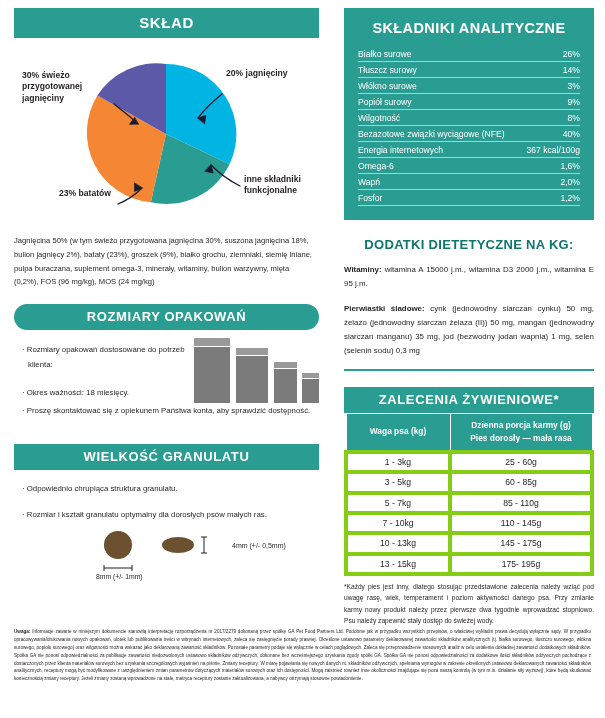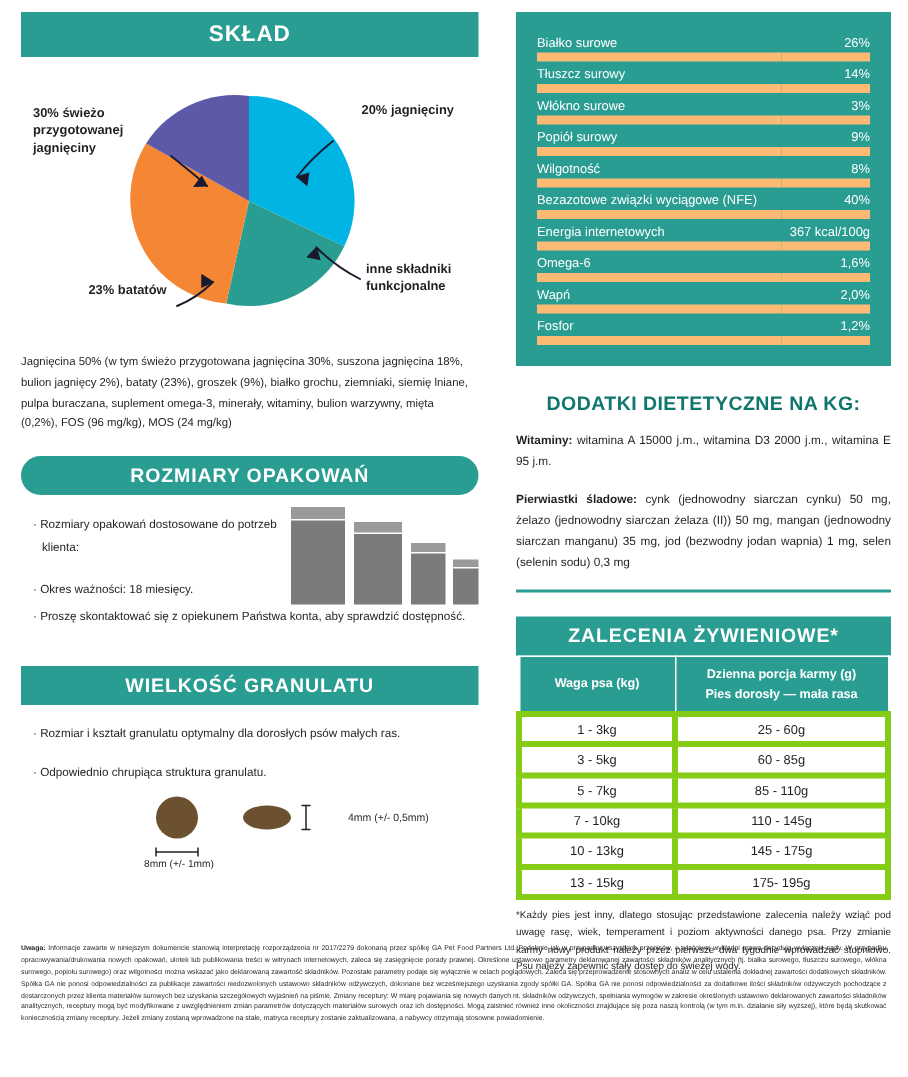"SKŁADNIKI ANALITYCZNE" h2 { html: none -> <h2>SKŁADNIKI ANALITYCZNE</h2> }
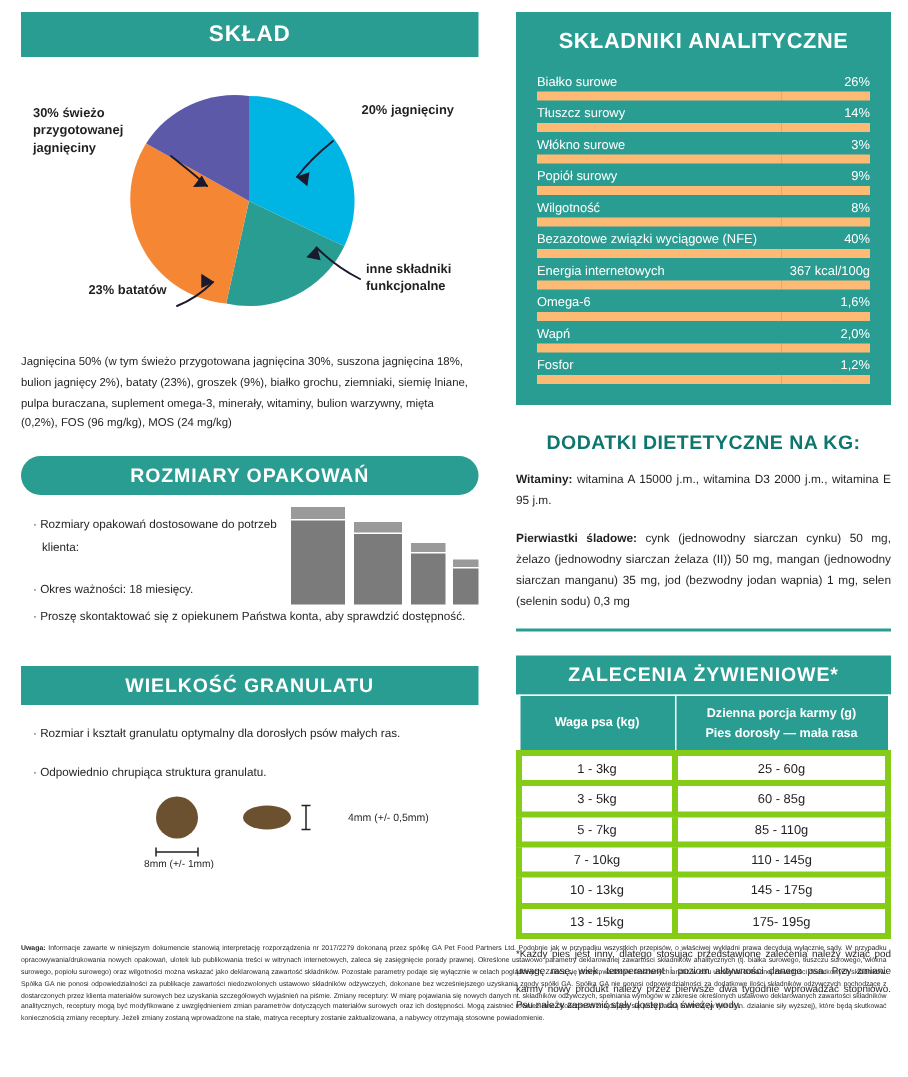"Białko surowe" table.analit td { border-bottom: 6px solid #fdba74 -> 1px solid #fdba74 }
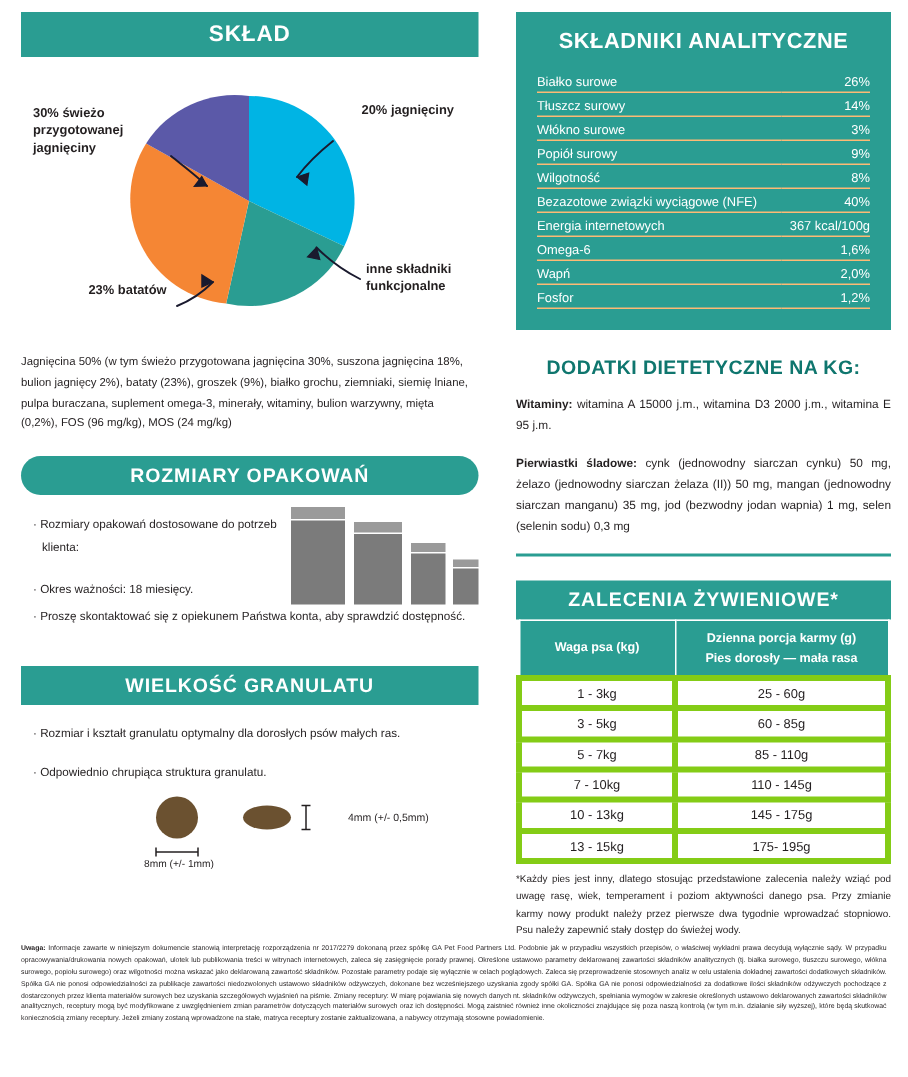"20% jagnięciny" .lbl-lamb20 { left: 227px -> 212px }
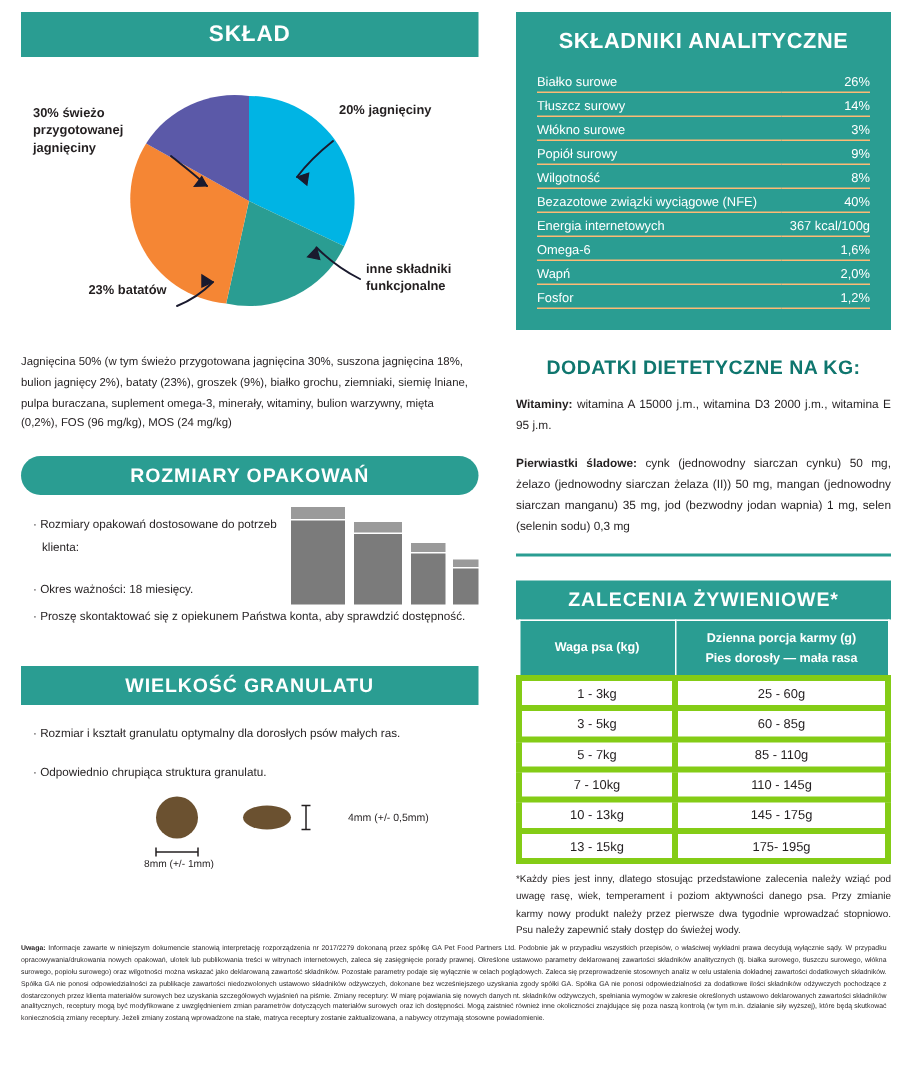"· Rozmiar i kształt granulatu" span.b { order: before "· Odpowiednio chrupiąca struktura" -> after "· Odpowiednio chrupiąca struktura" }
